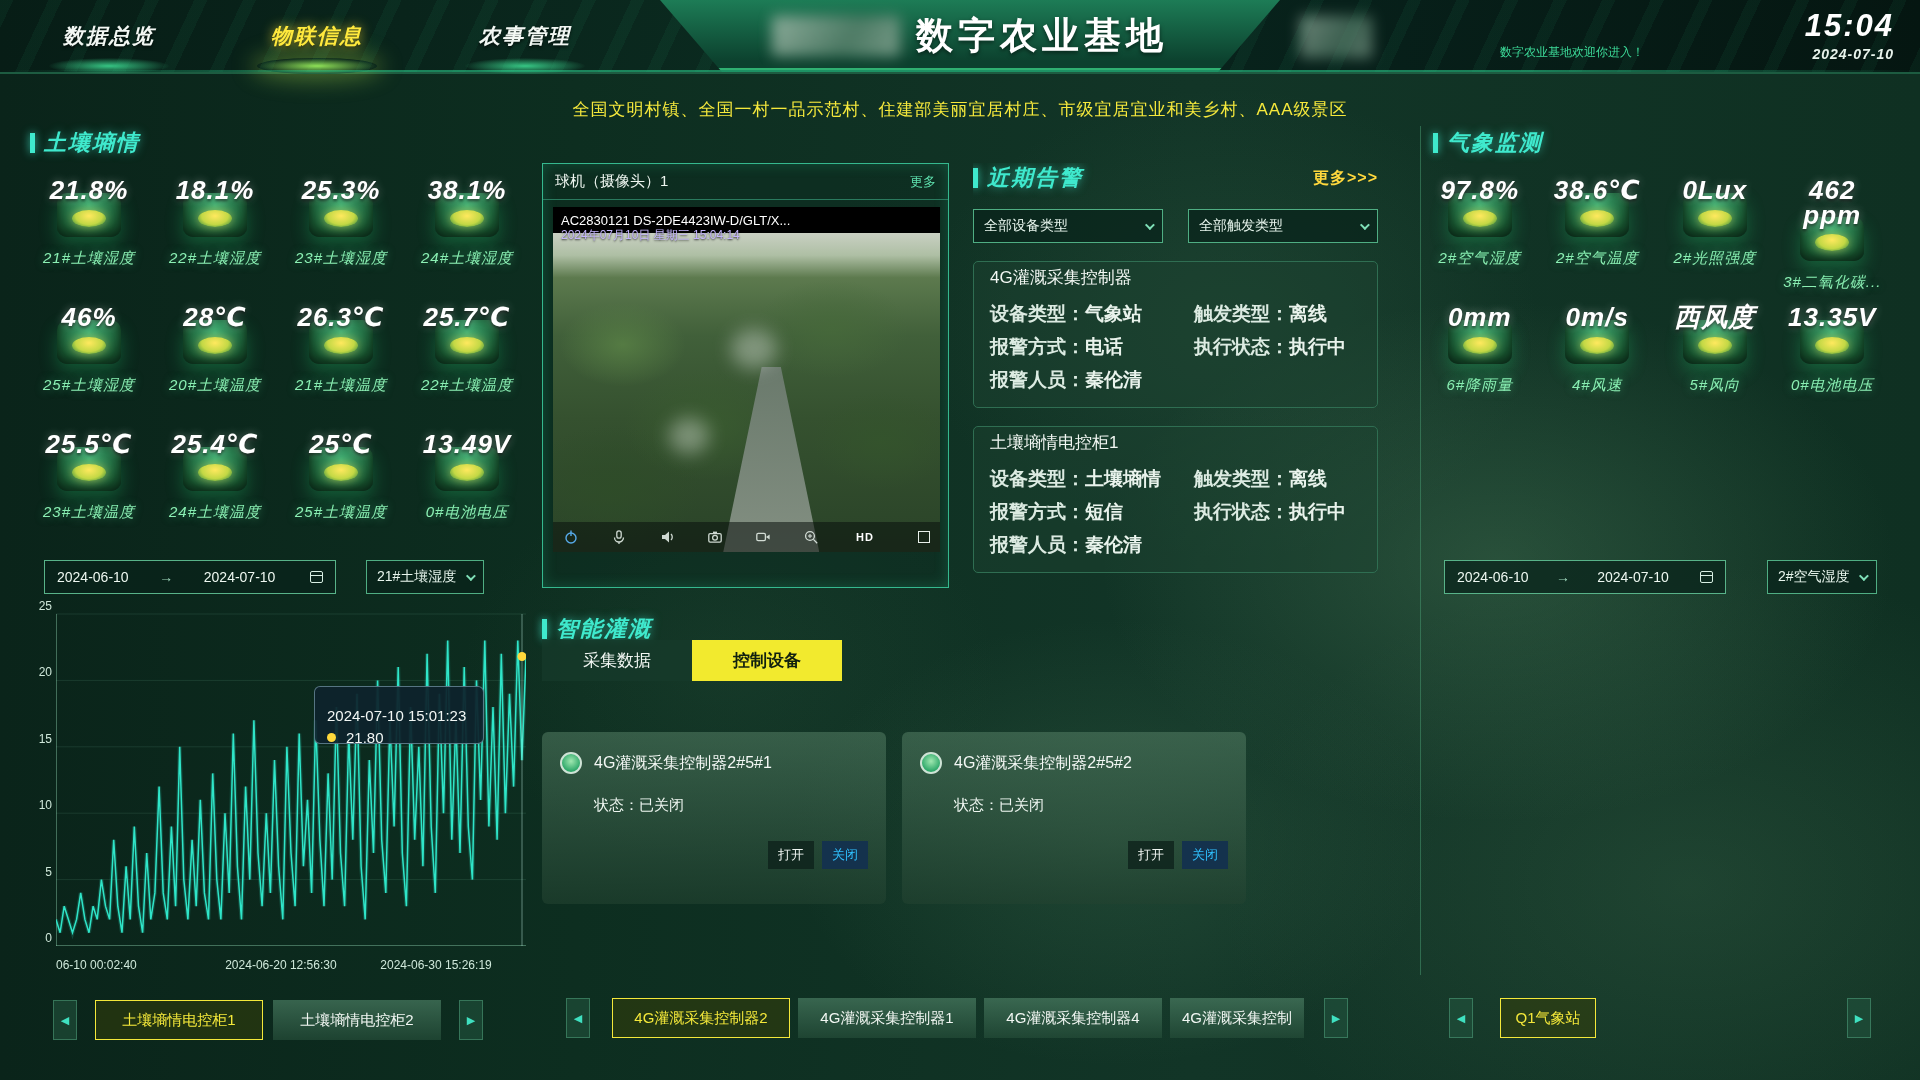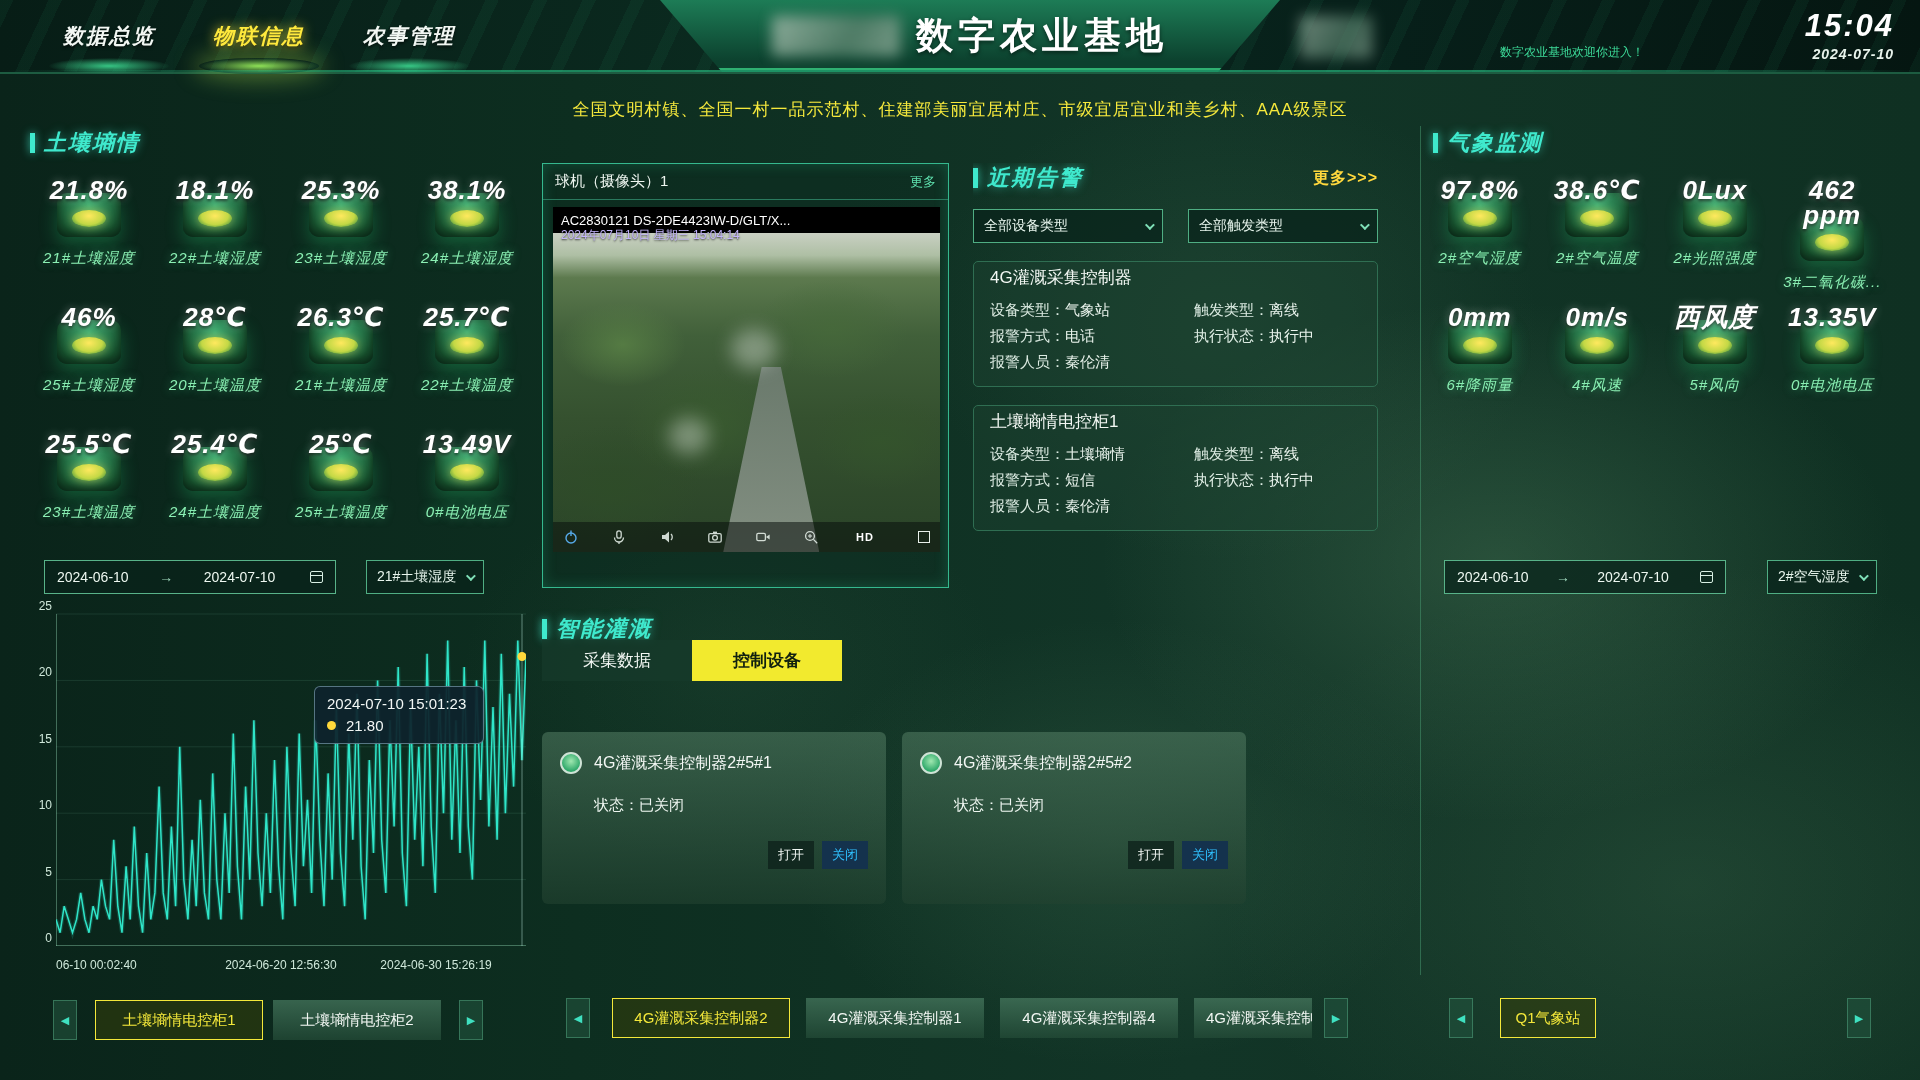"数据总览" #nav { gap: none -> 58px }
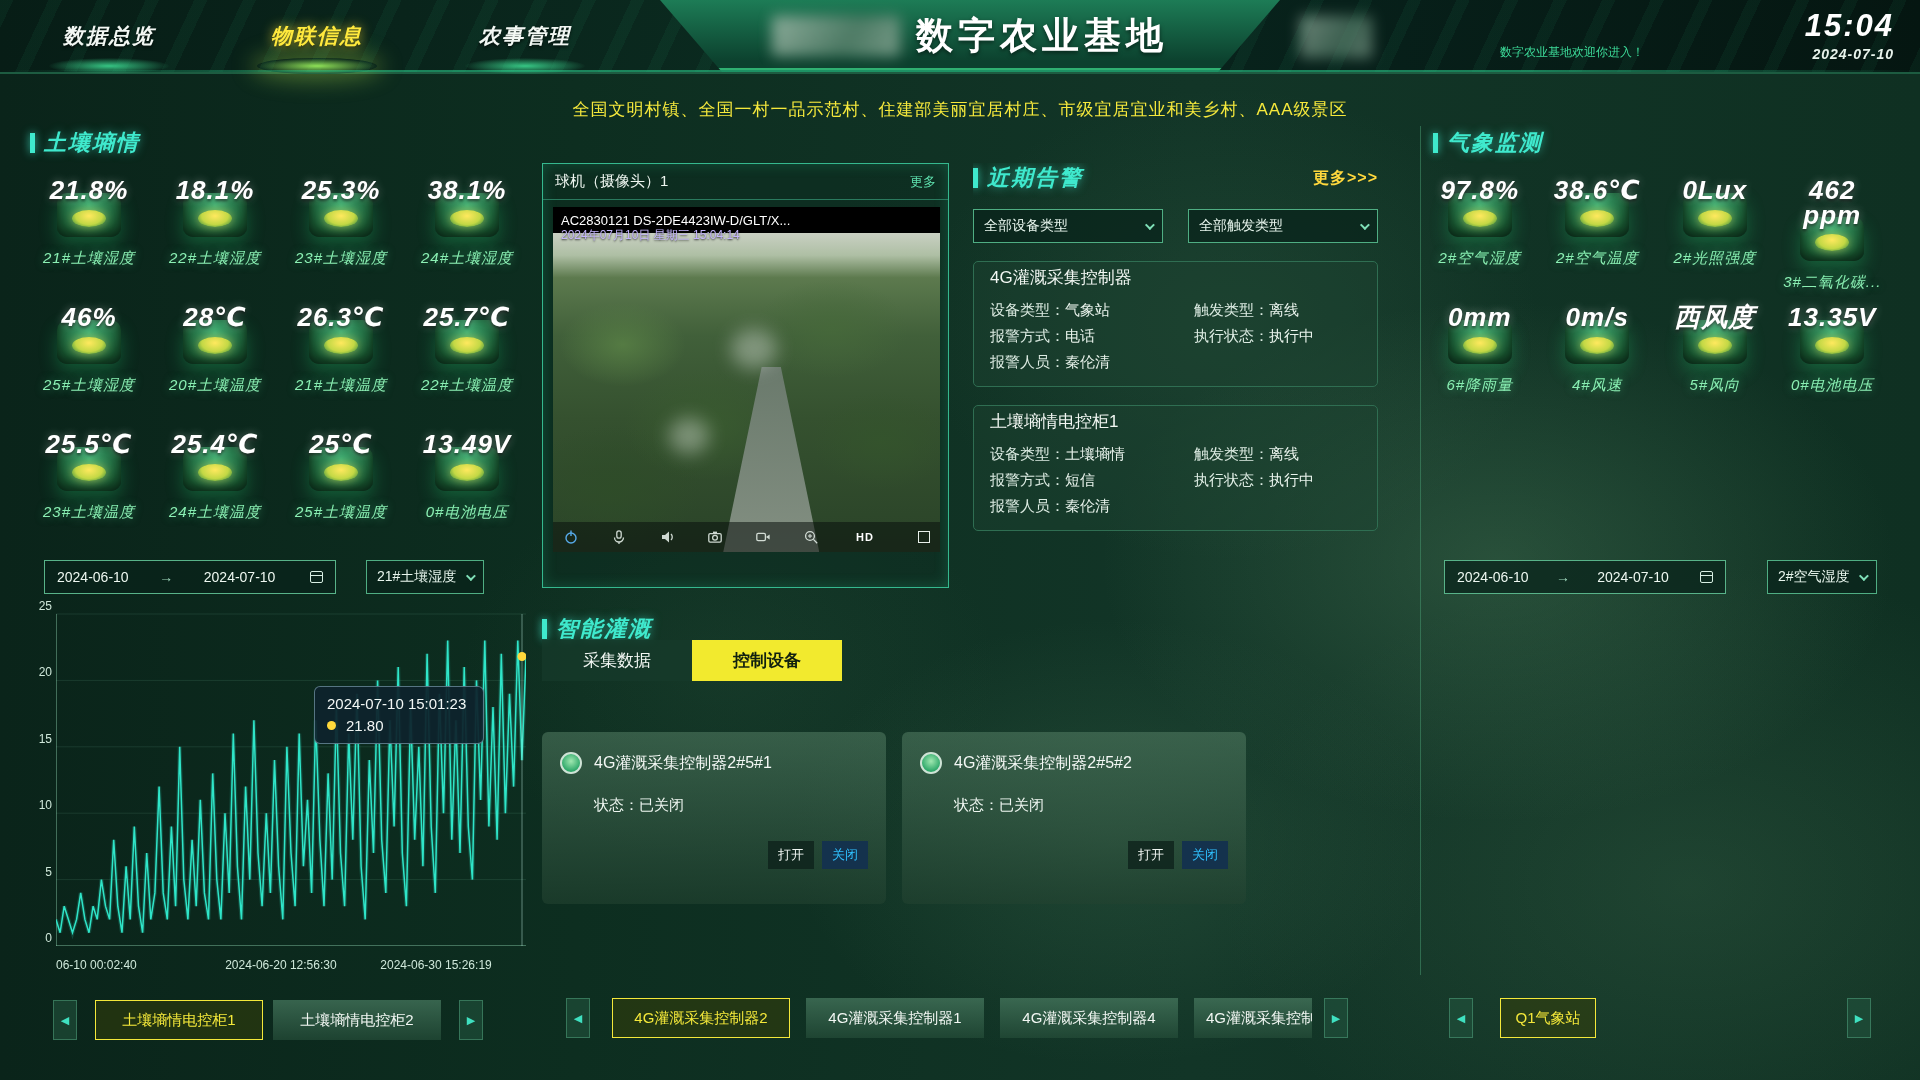"设备类型：气象站" .al-cell { font-size: 15px -> 19px; font-weight: none -> bold }
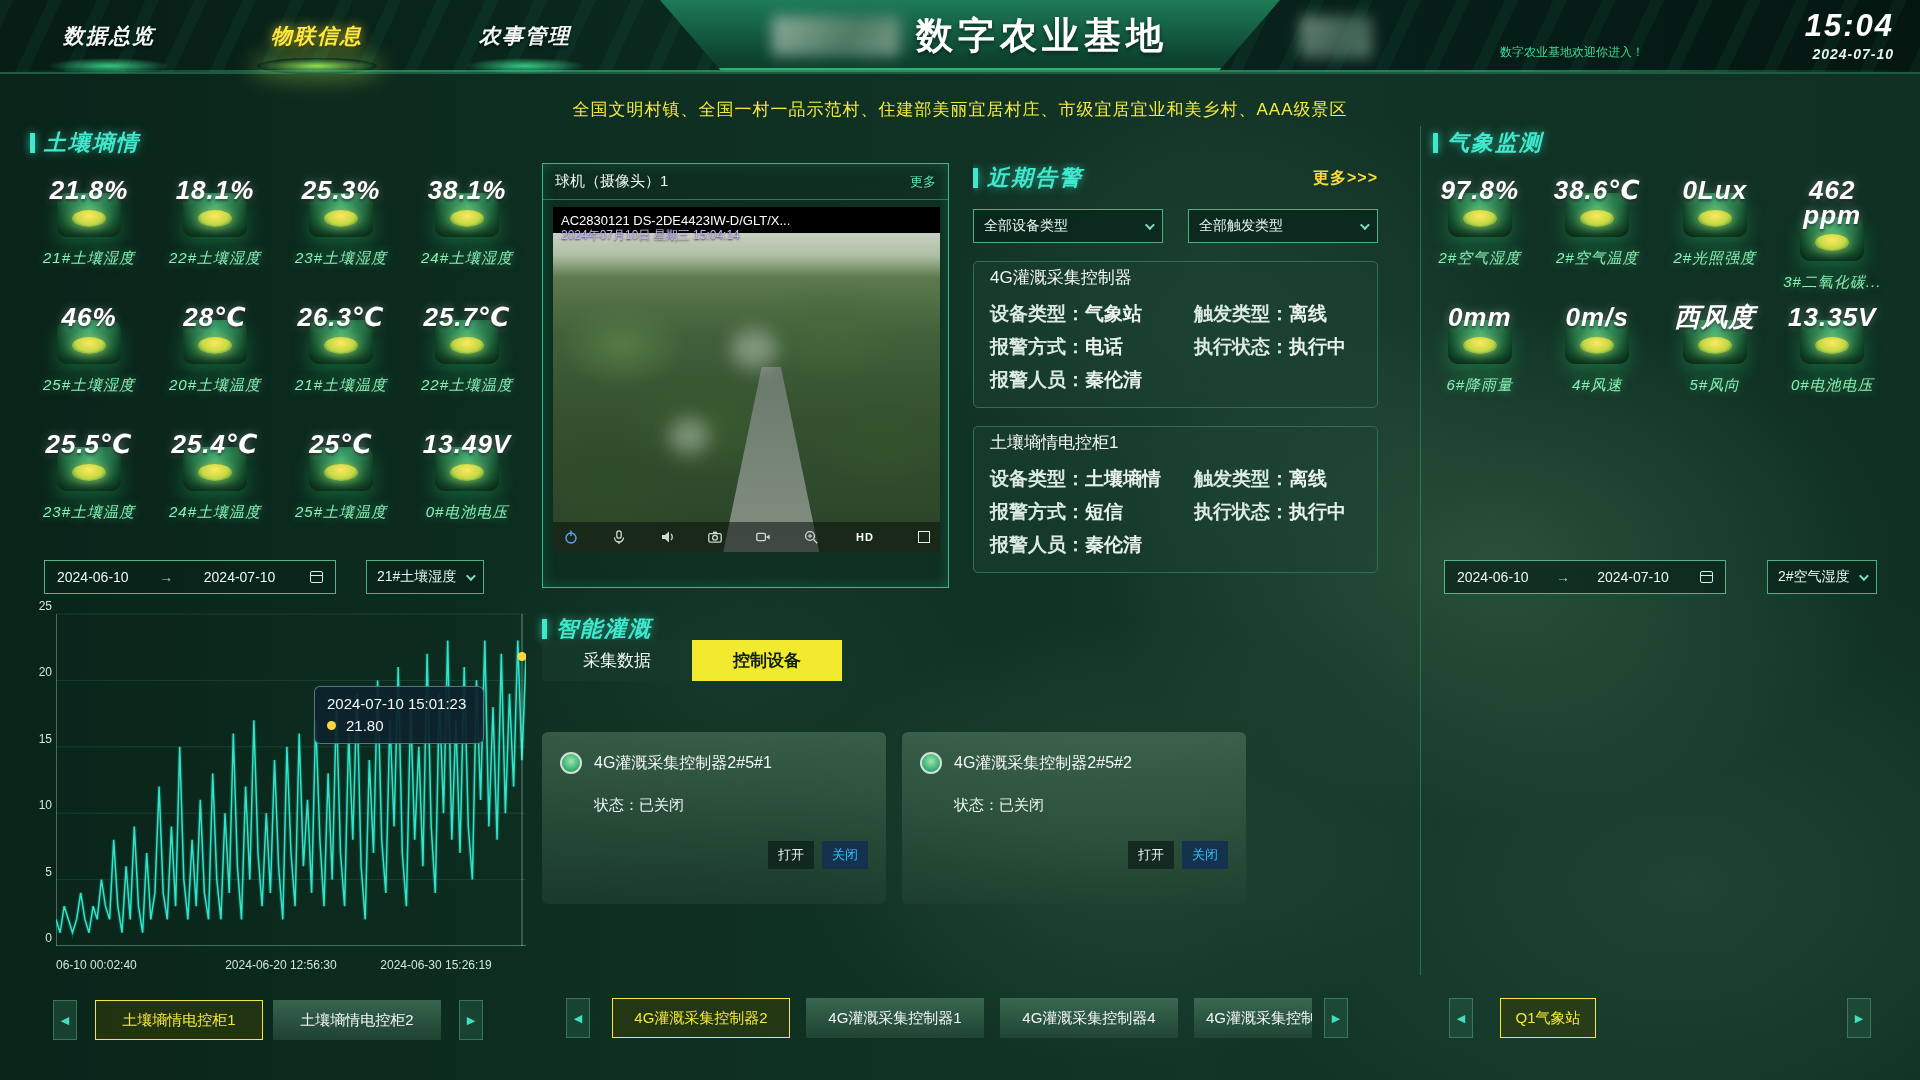"2024-07-10 15:01:23" #tooltip { padding: 8px 12px -> 20px 12px }
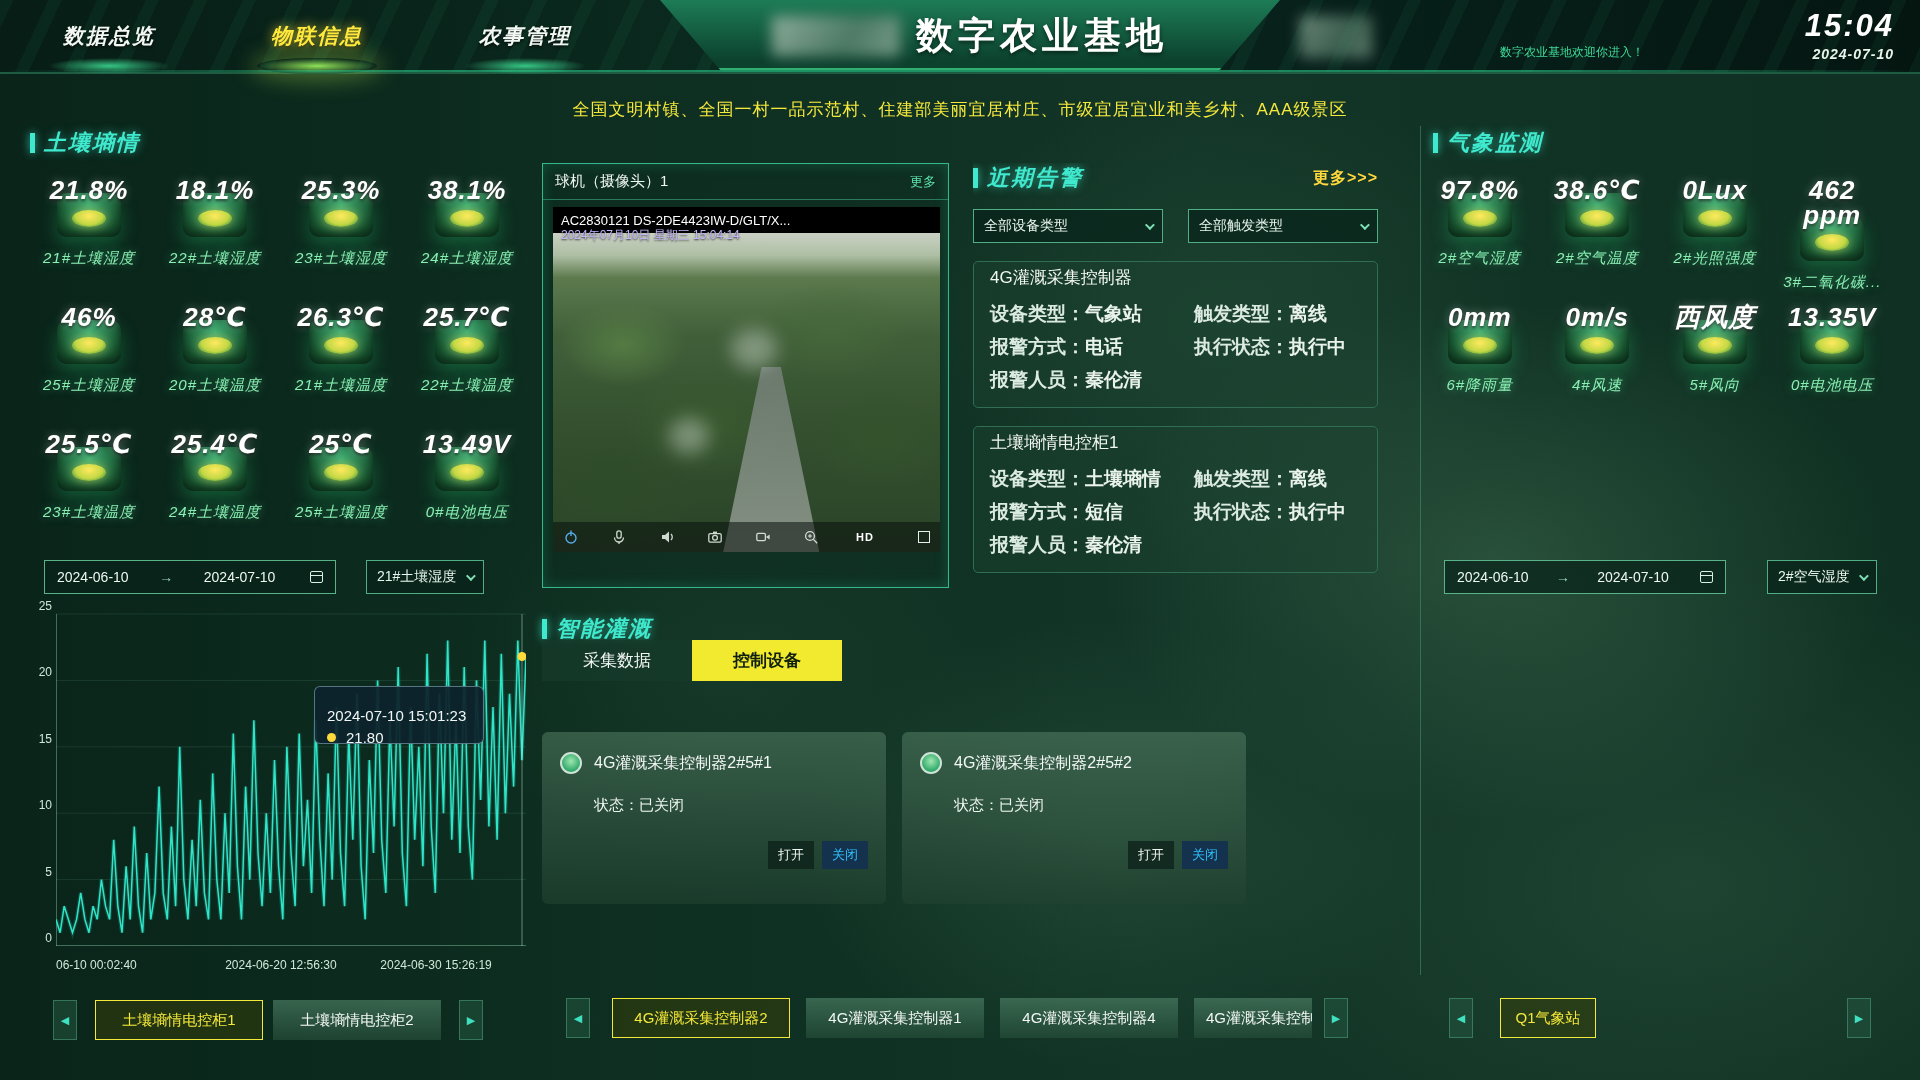"4G灌溉采集控制器2" div { gap: 16px -> 8px }
